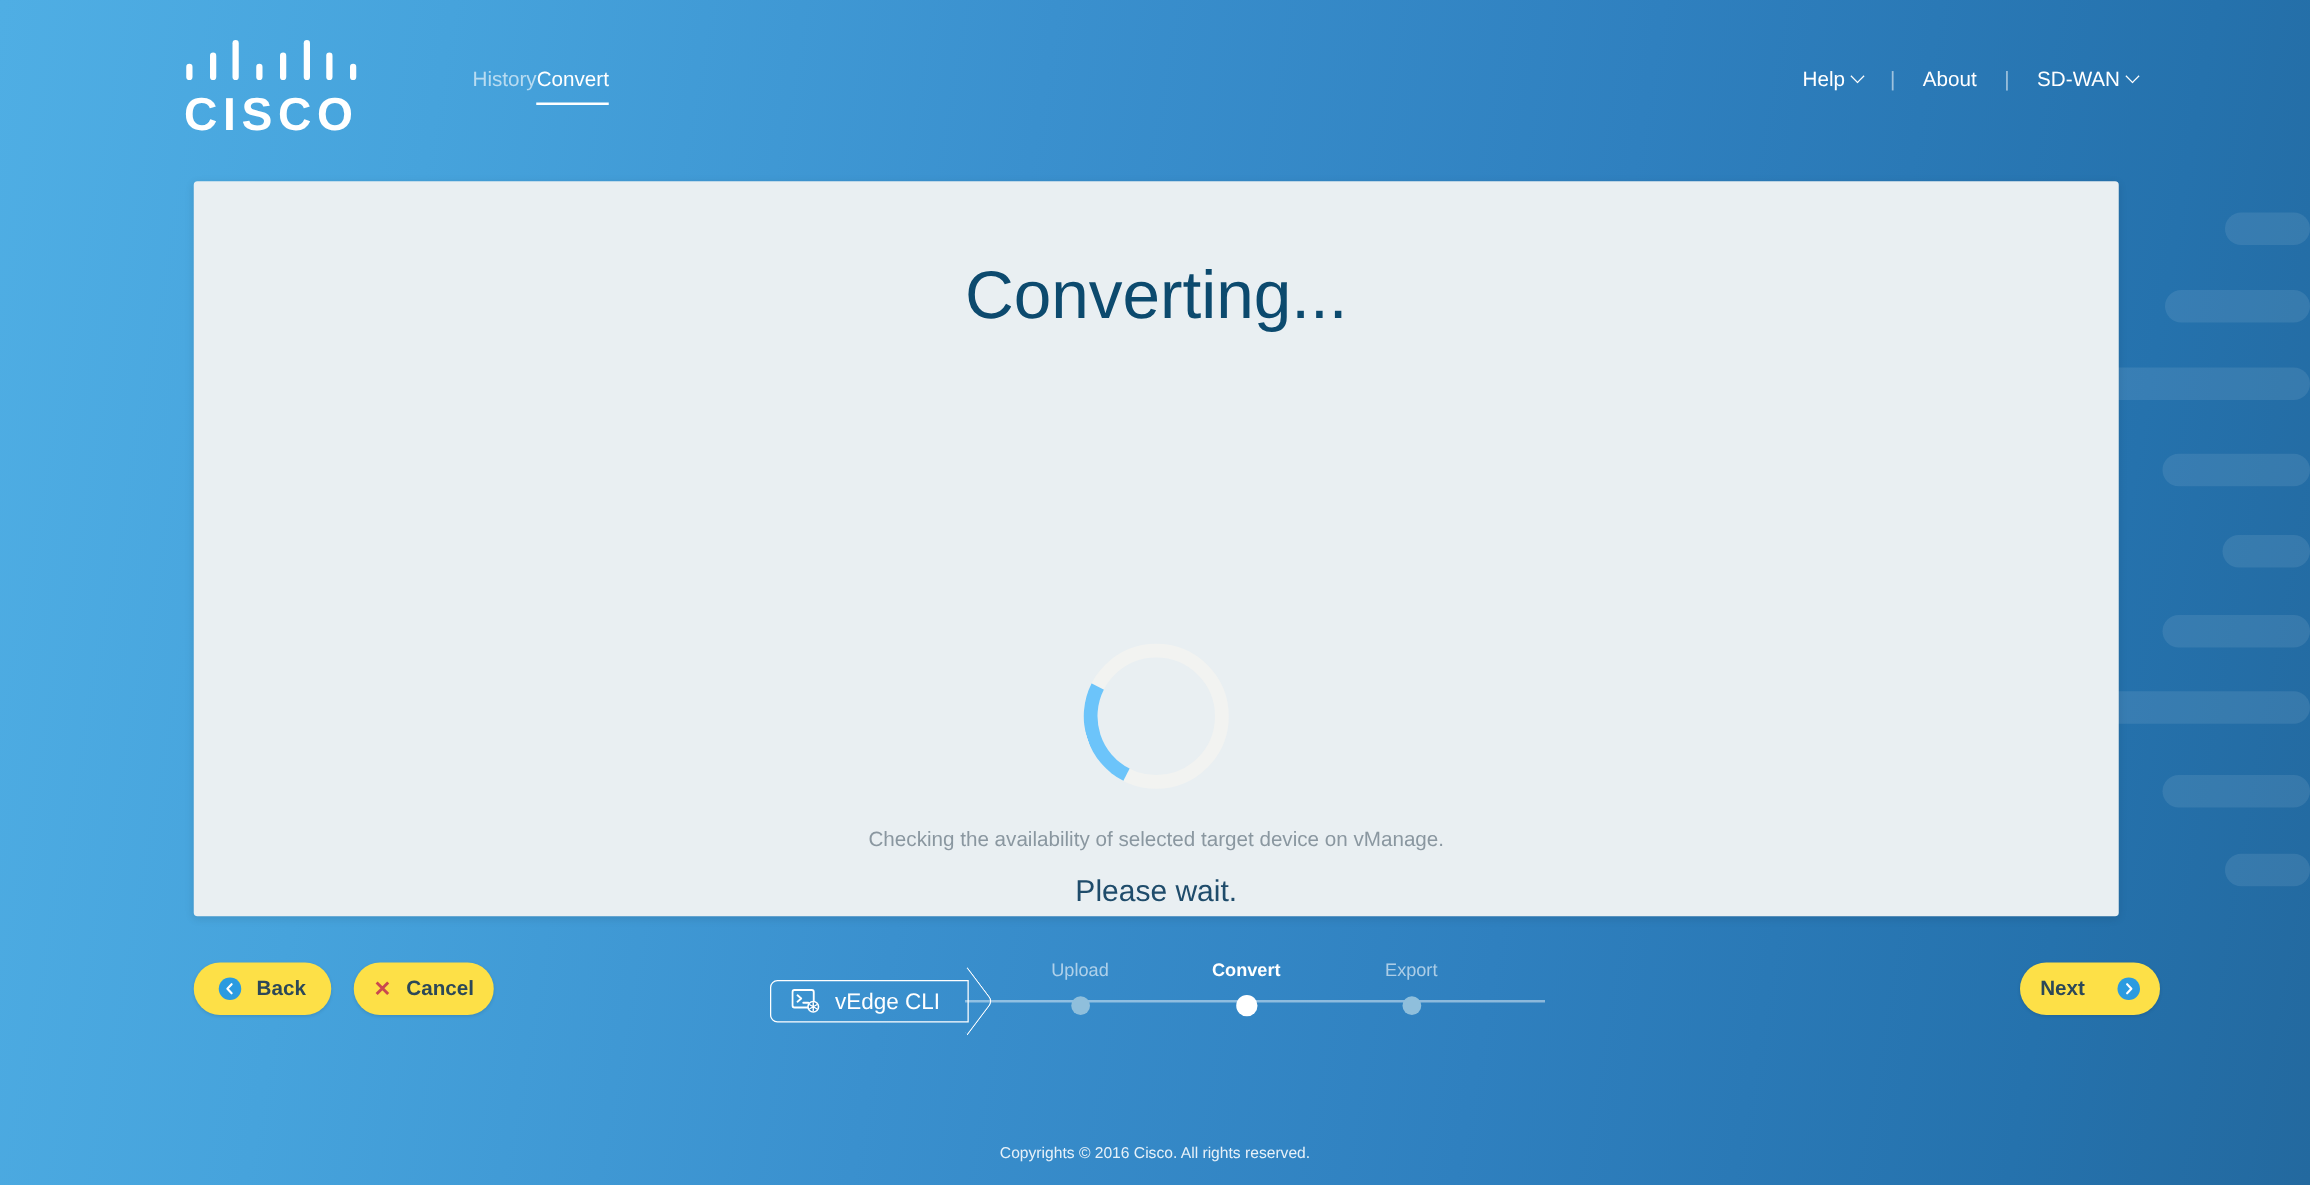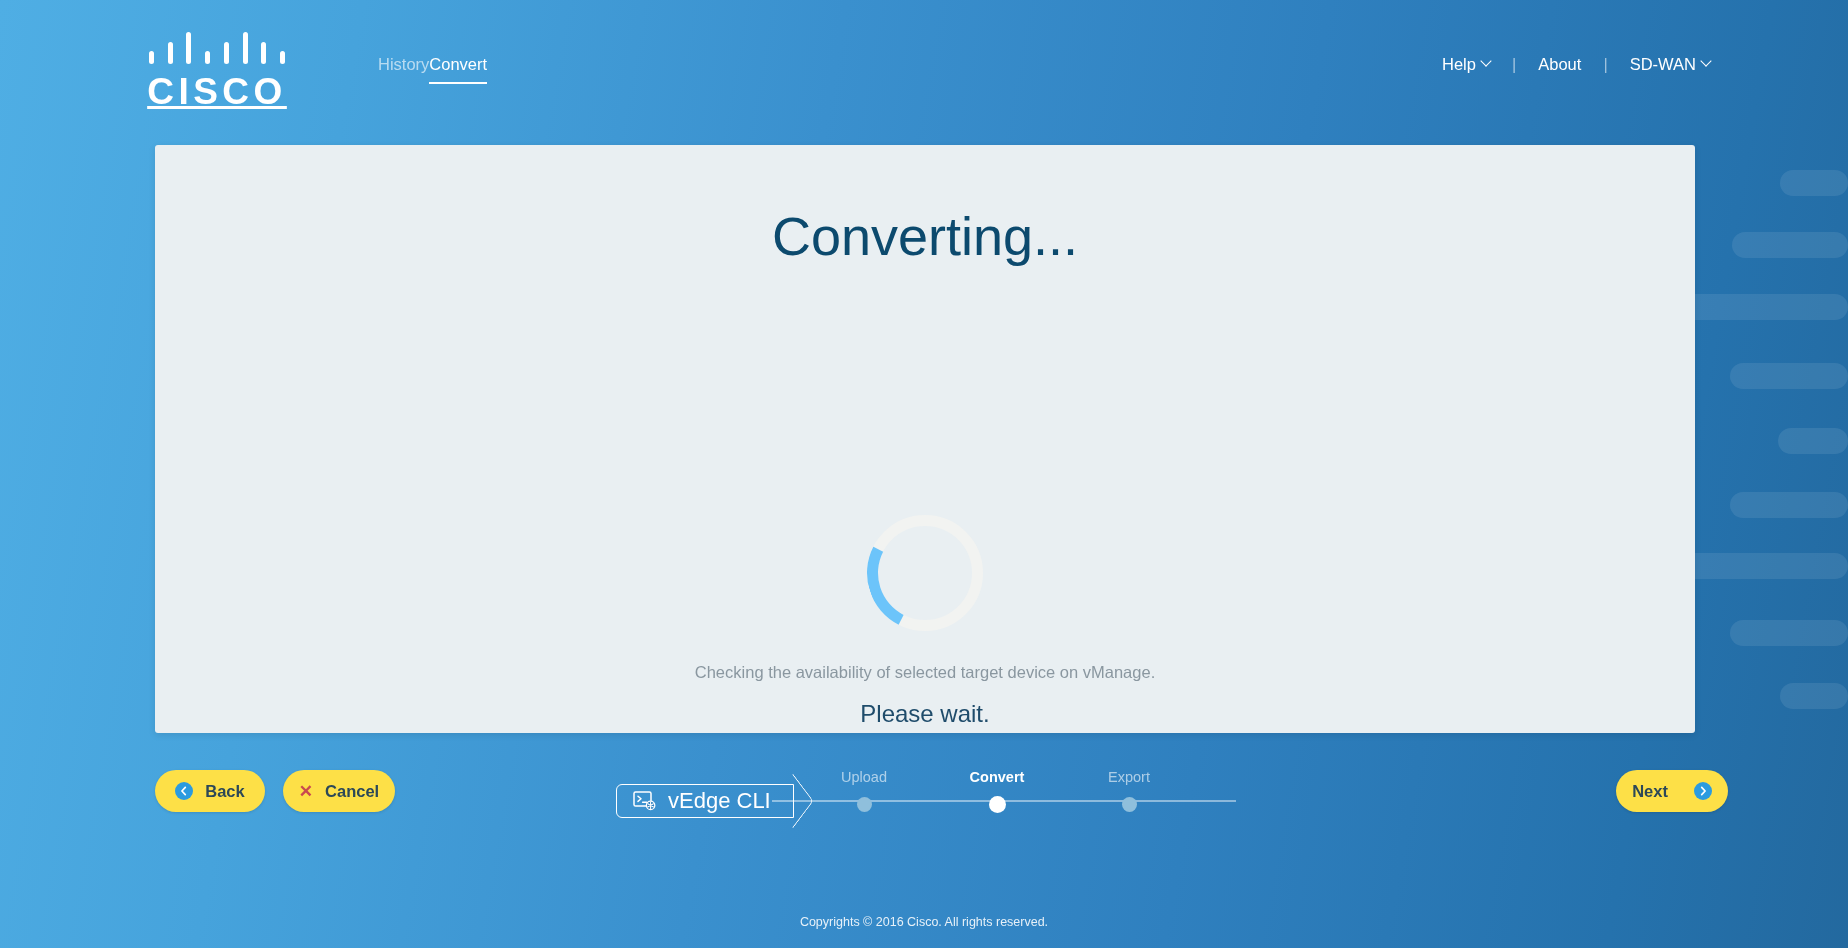"CISCO" .logo-text { text-decoration: underline -> none }
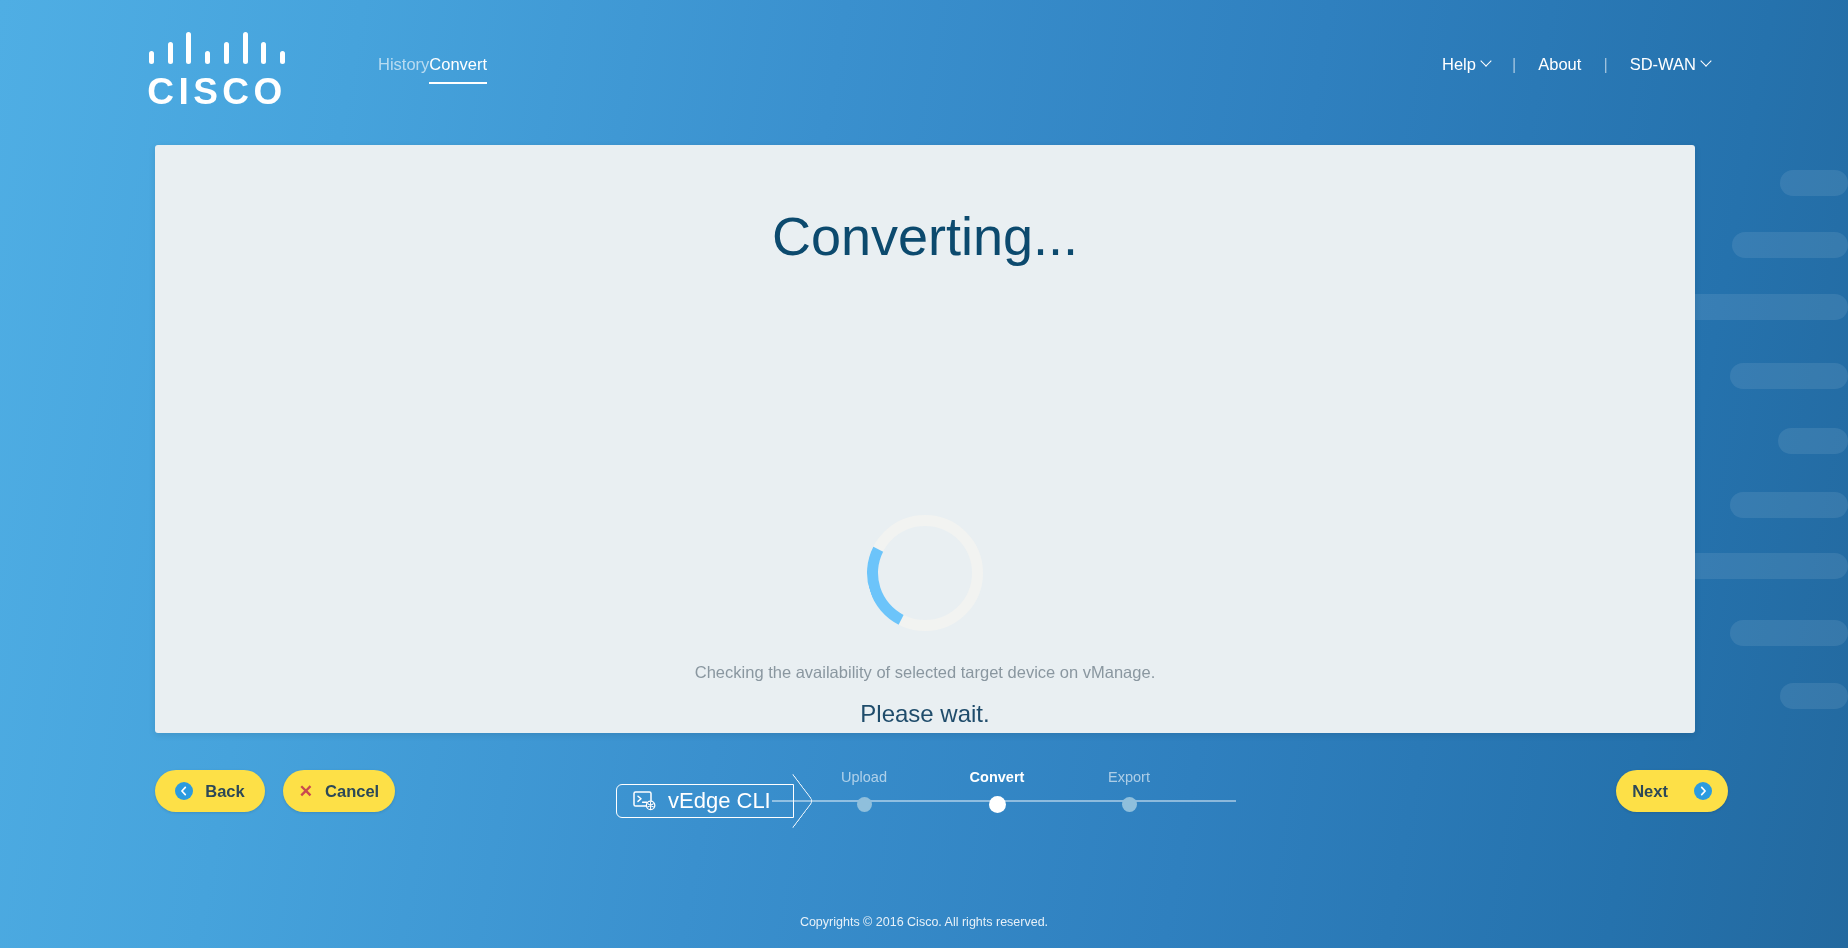"vEdge CLI" .cli-badge { font-size: 22px -> 18px }
